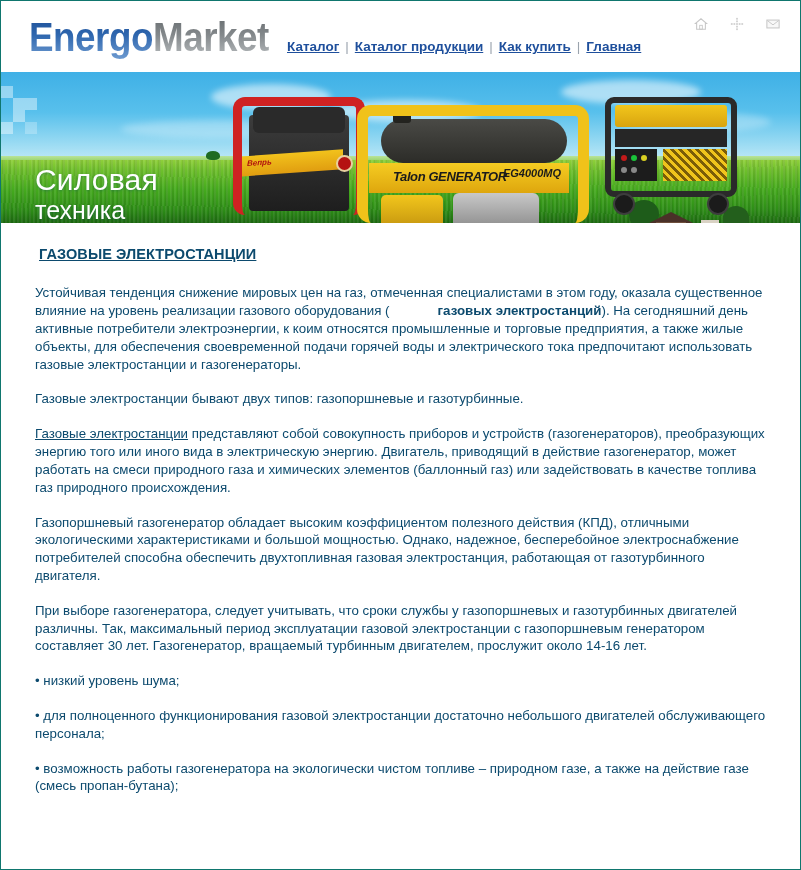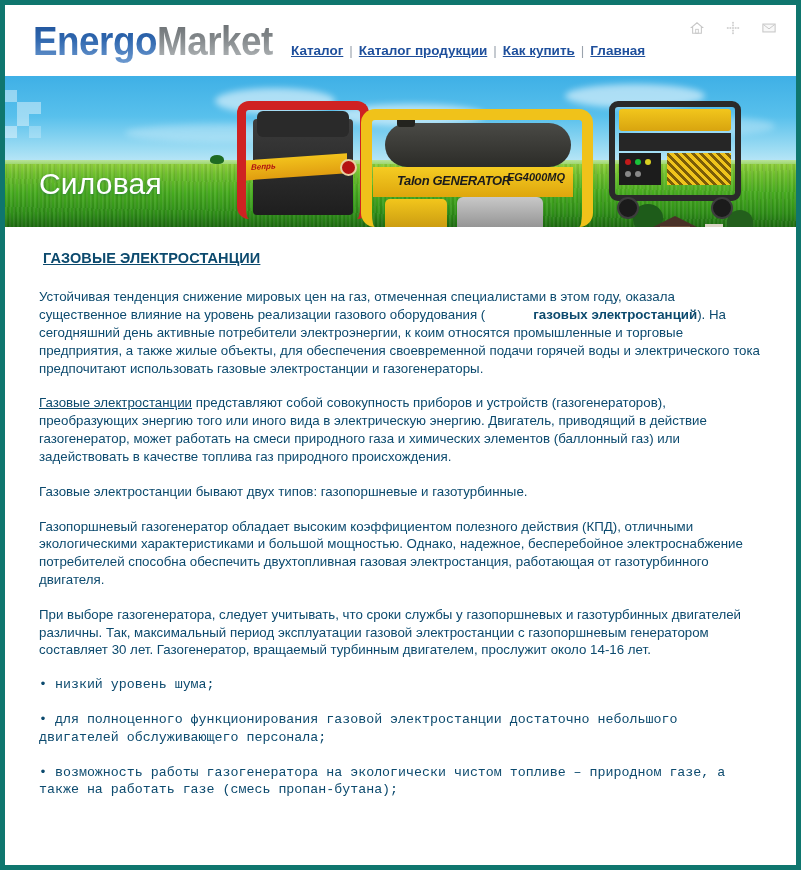"EnergoMarket" .page { border: 5px solid #0f766e -> 1px solid #0f766e }
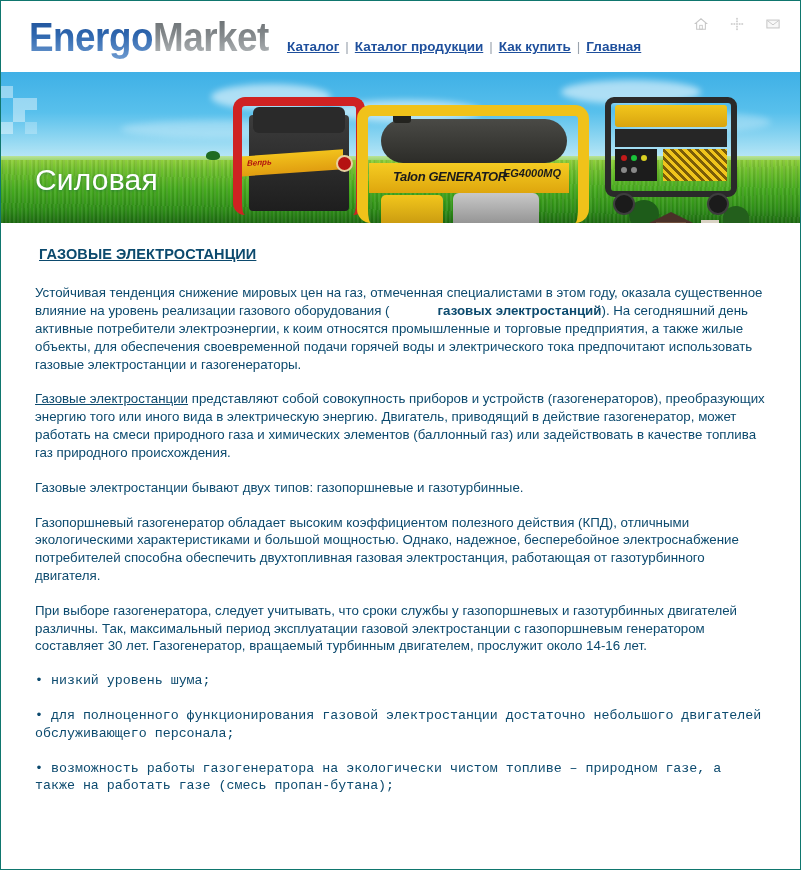"техника" span.l2 { html: none -> <span>техника</span> }
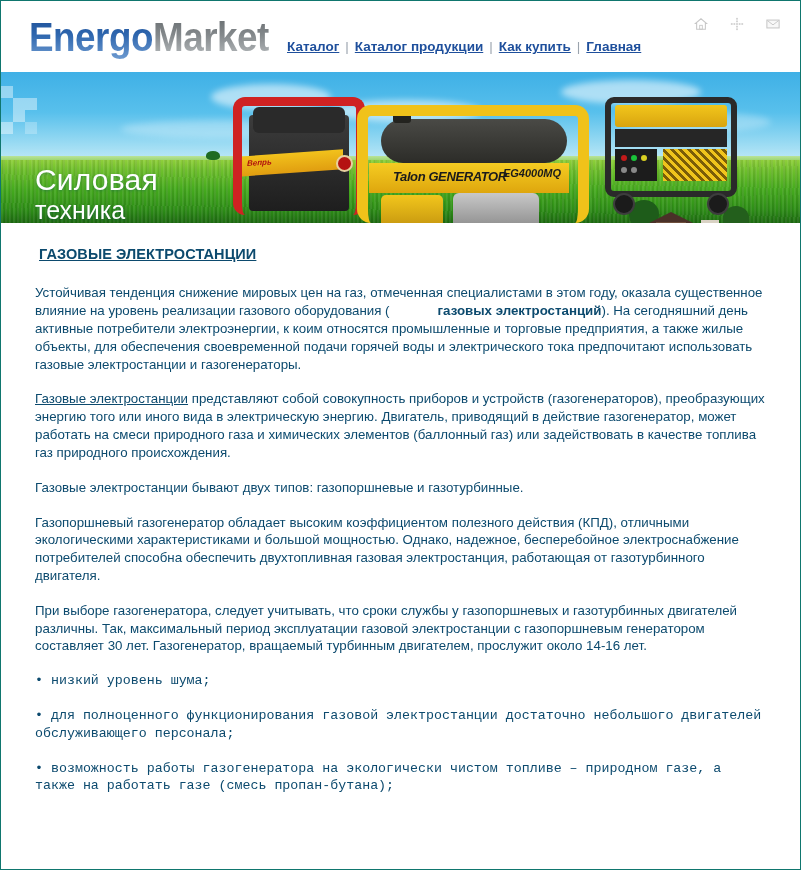"Газовые электростанции представляют" p.body { order: before "Газовые электростанции бывают двух" -> after "Газовые электростанции бывают двух" }
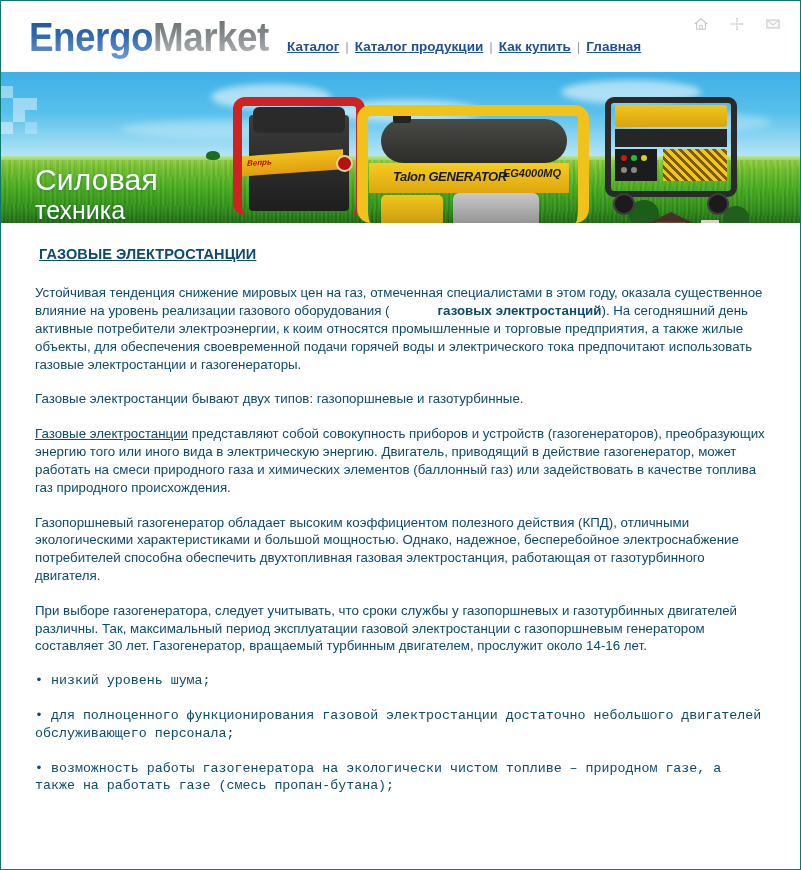"• низкий уровень шума;" p.bullet { font-family: Liberation Mono, monospace -> none }
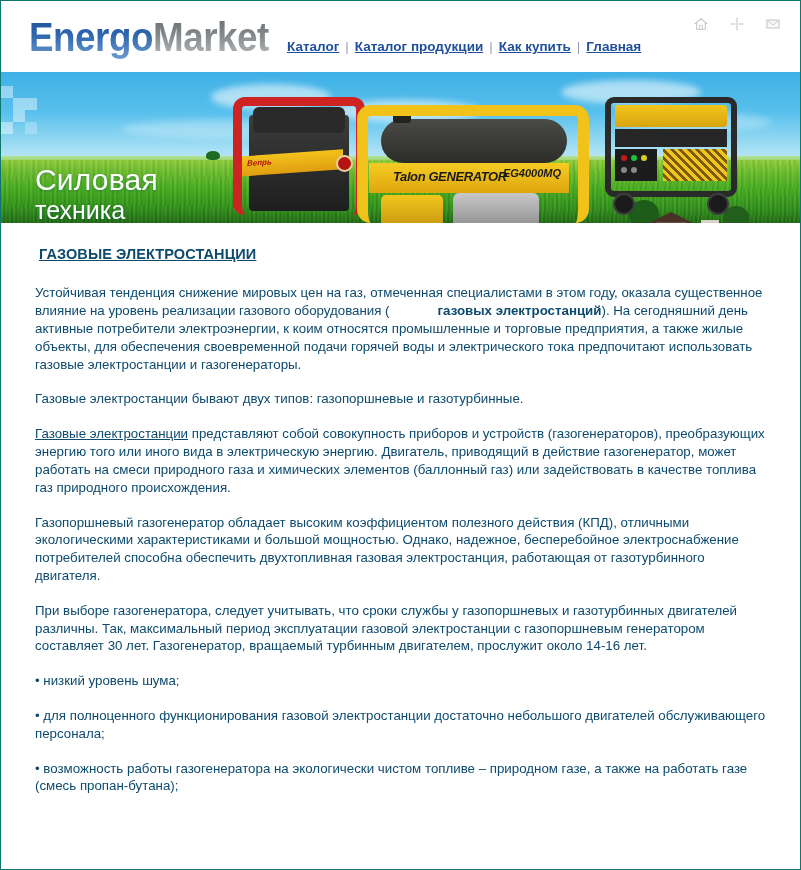"• возможность работы газогенератора на" p.bullet { text: работать -> действие }
